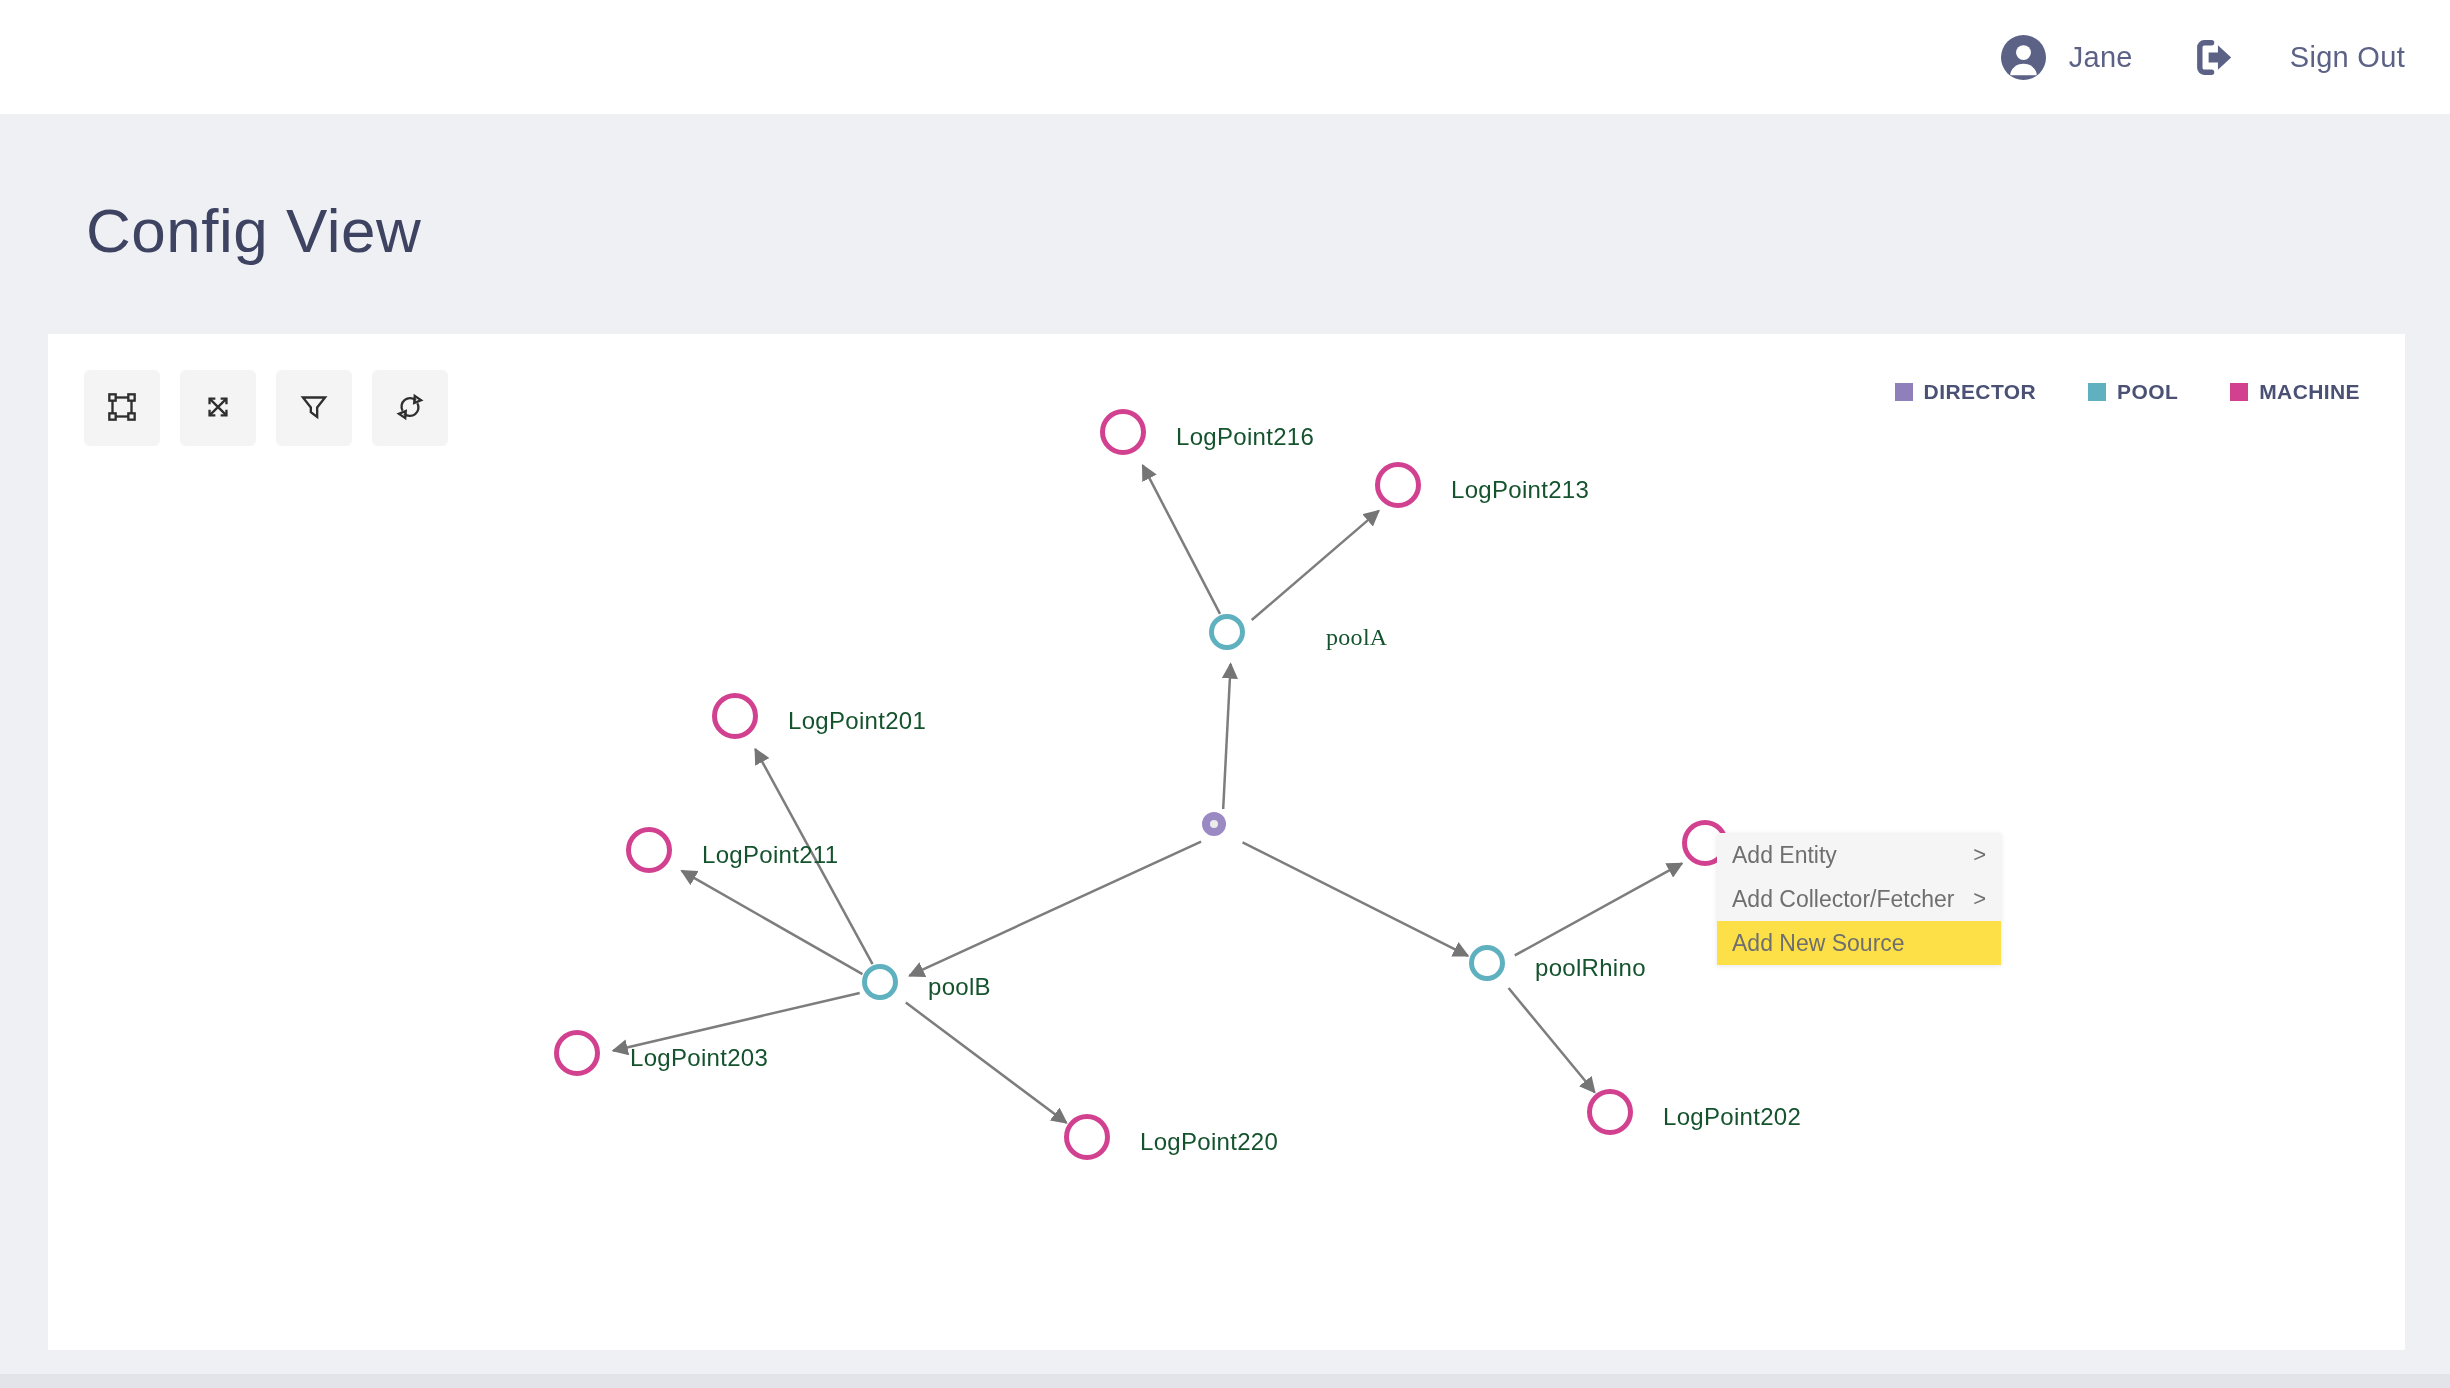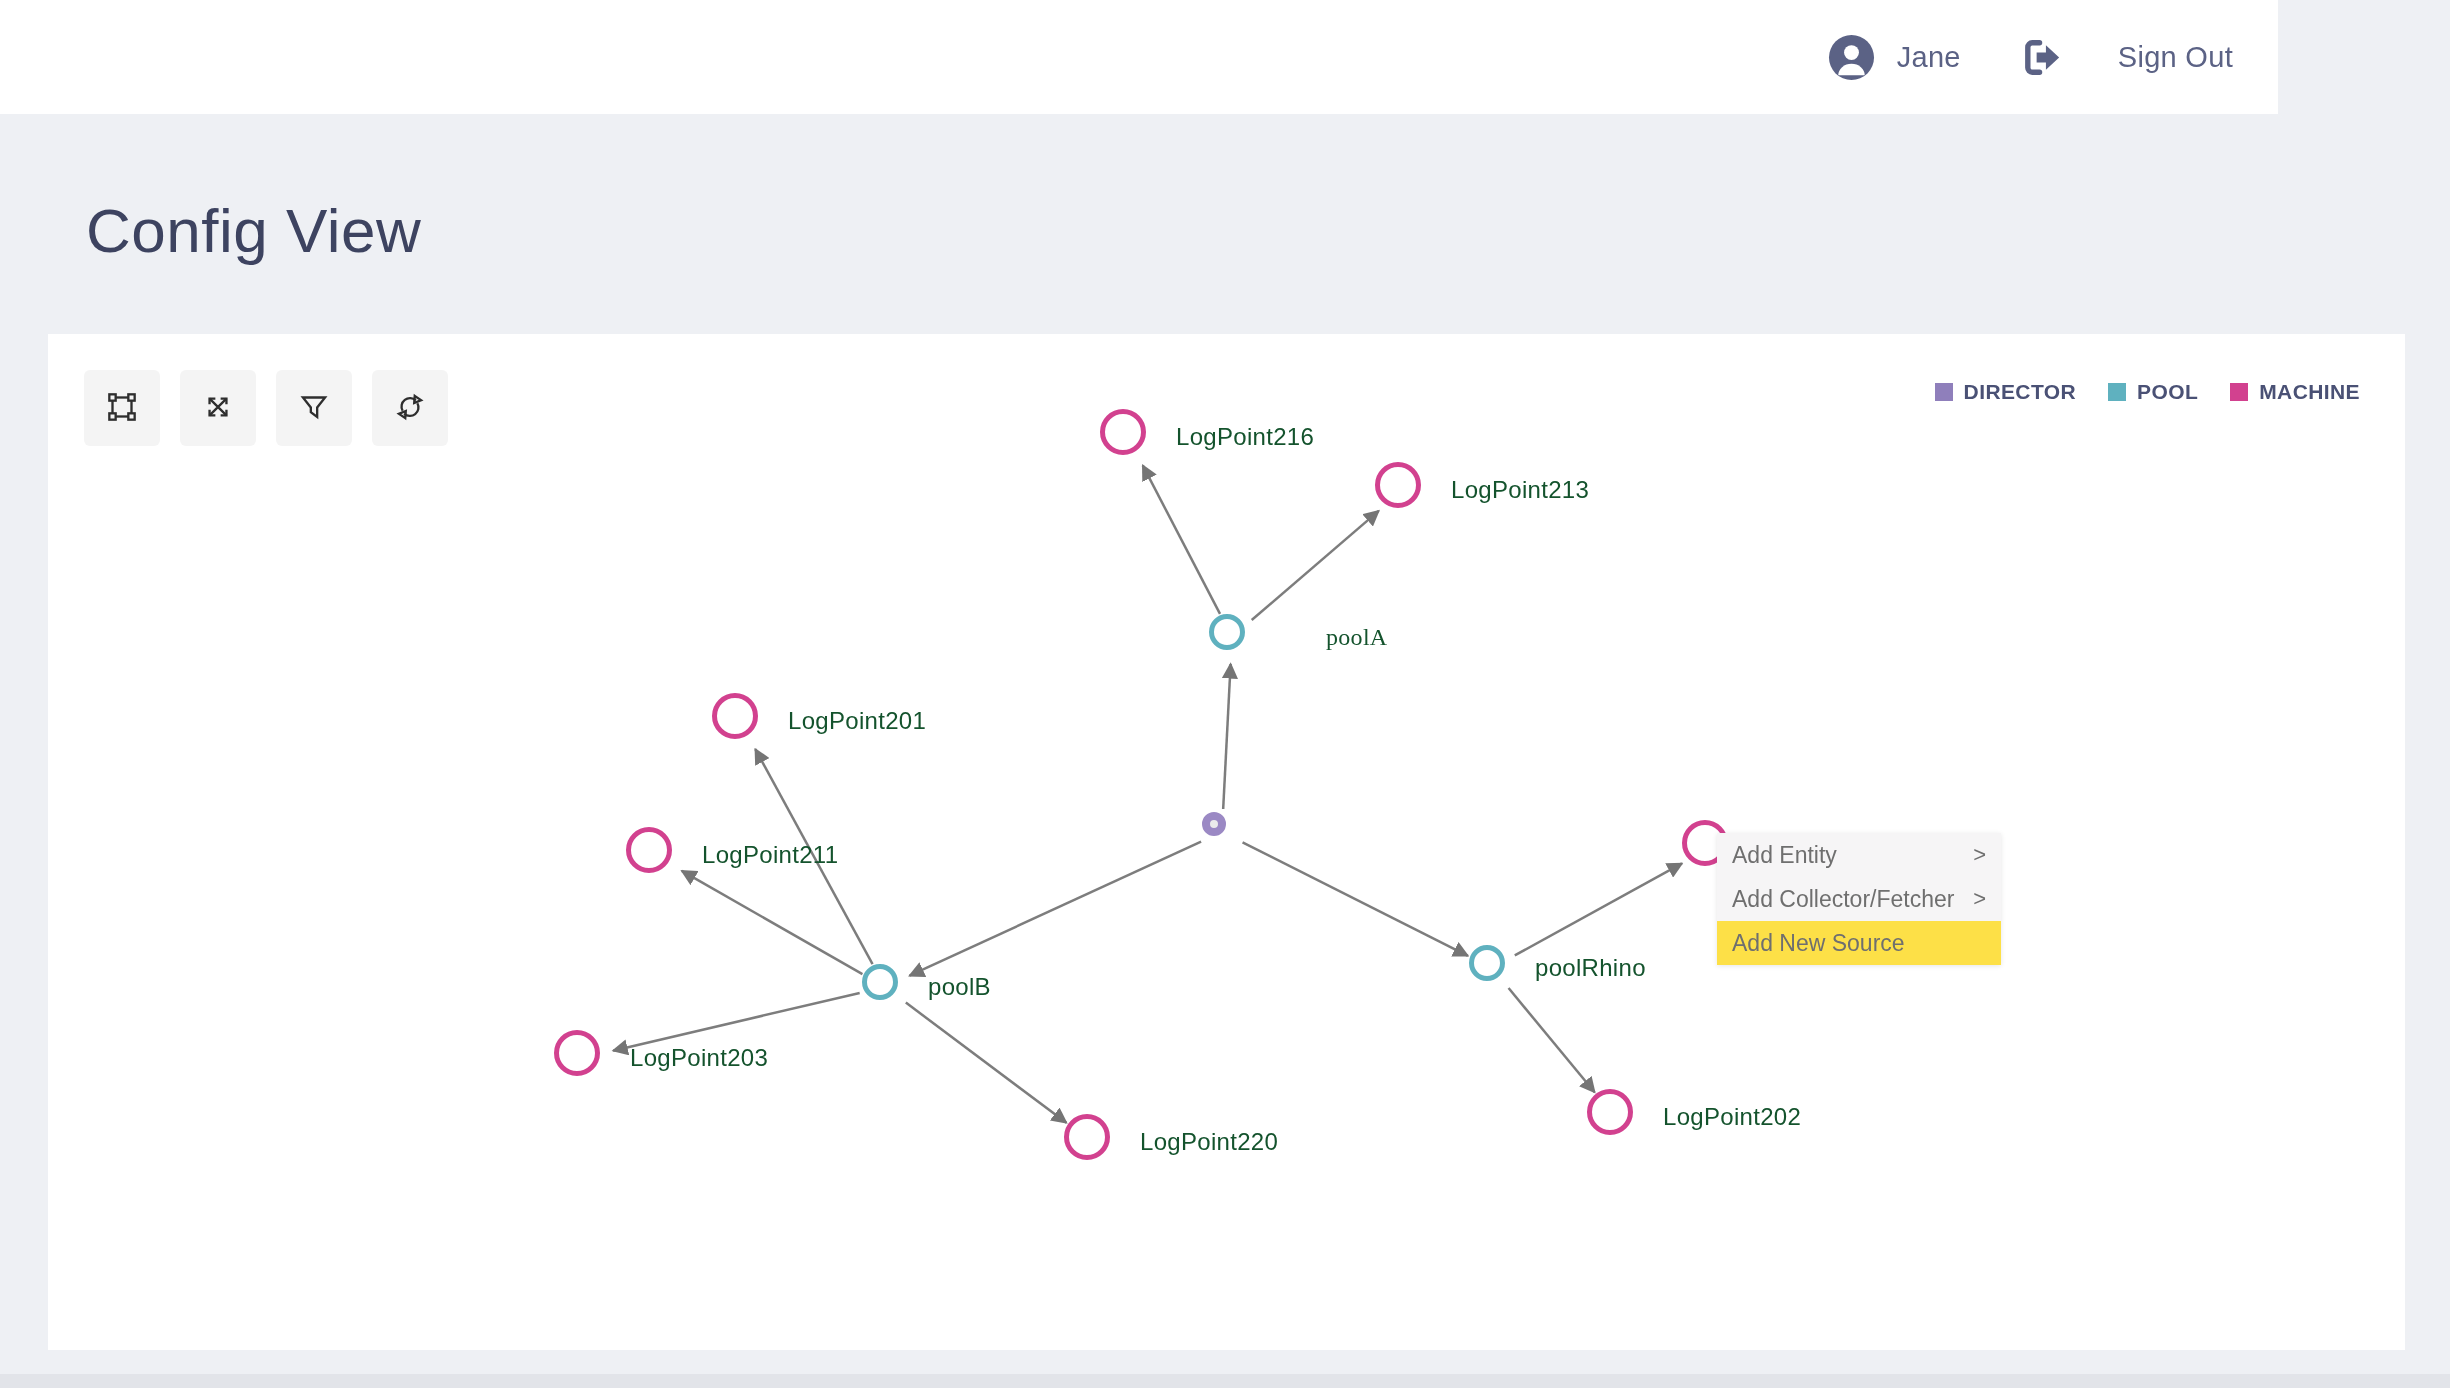"Jane" .app-header { width: 2278px -> 2450px }
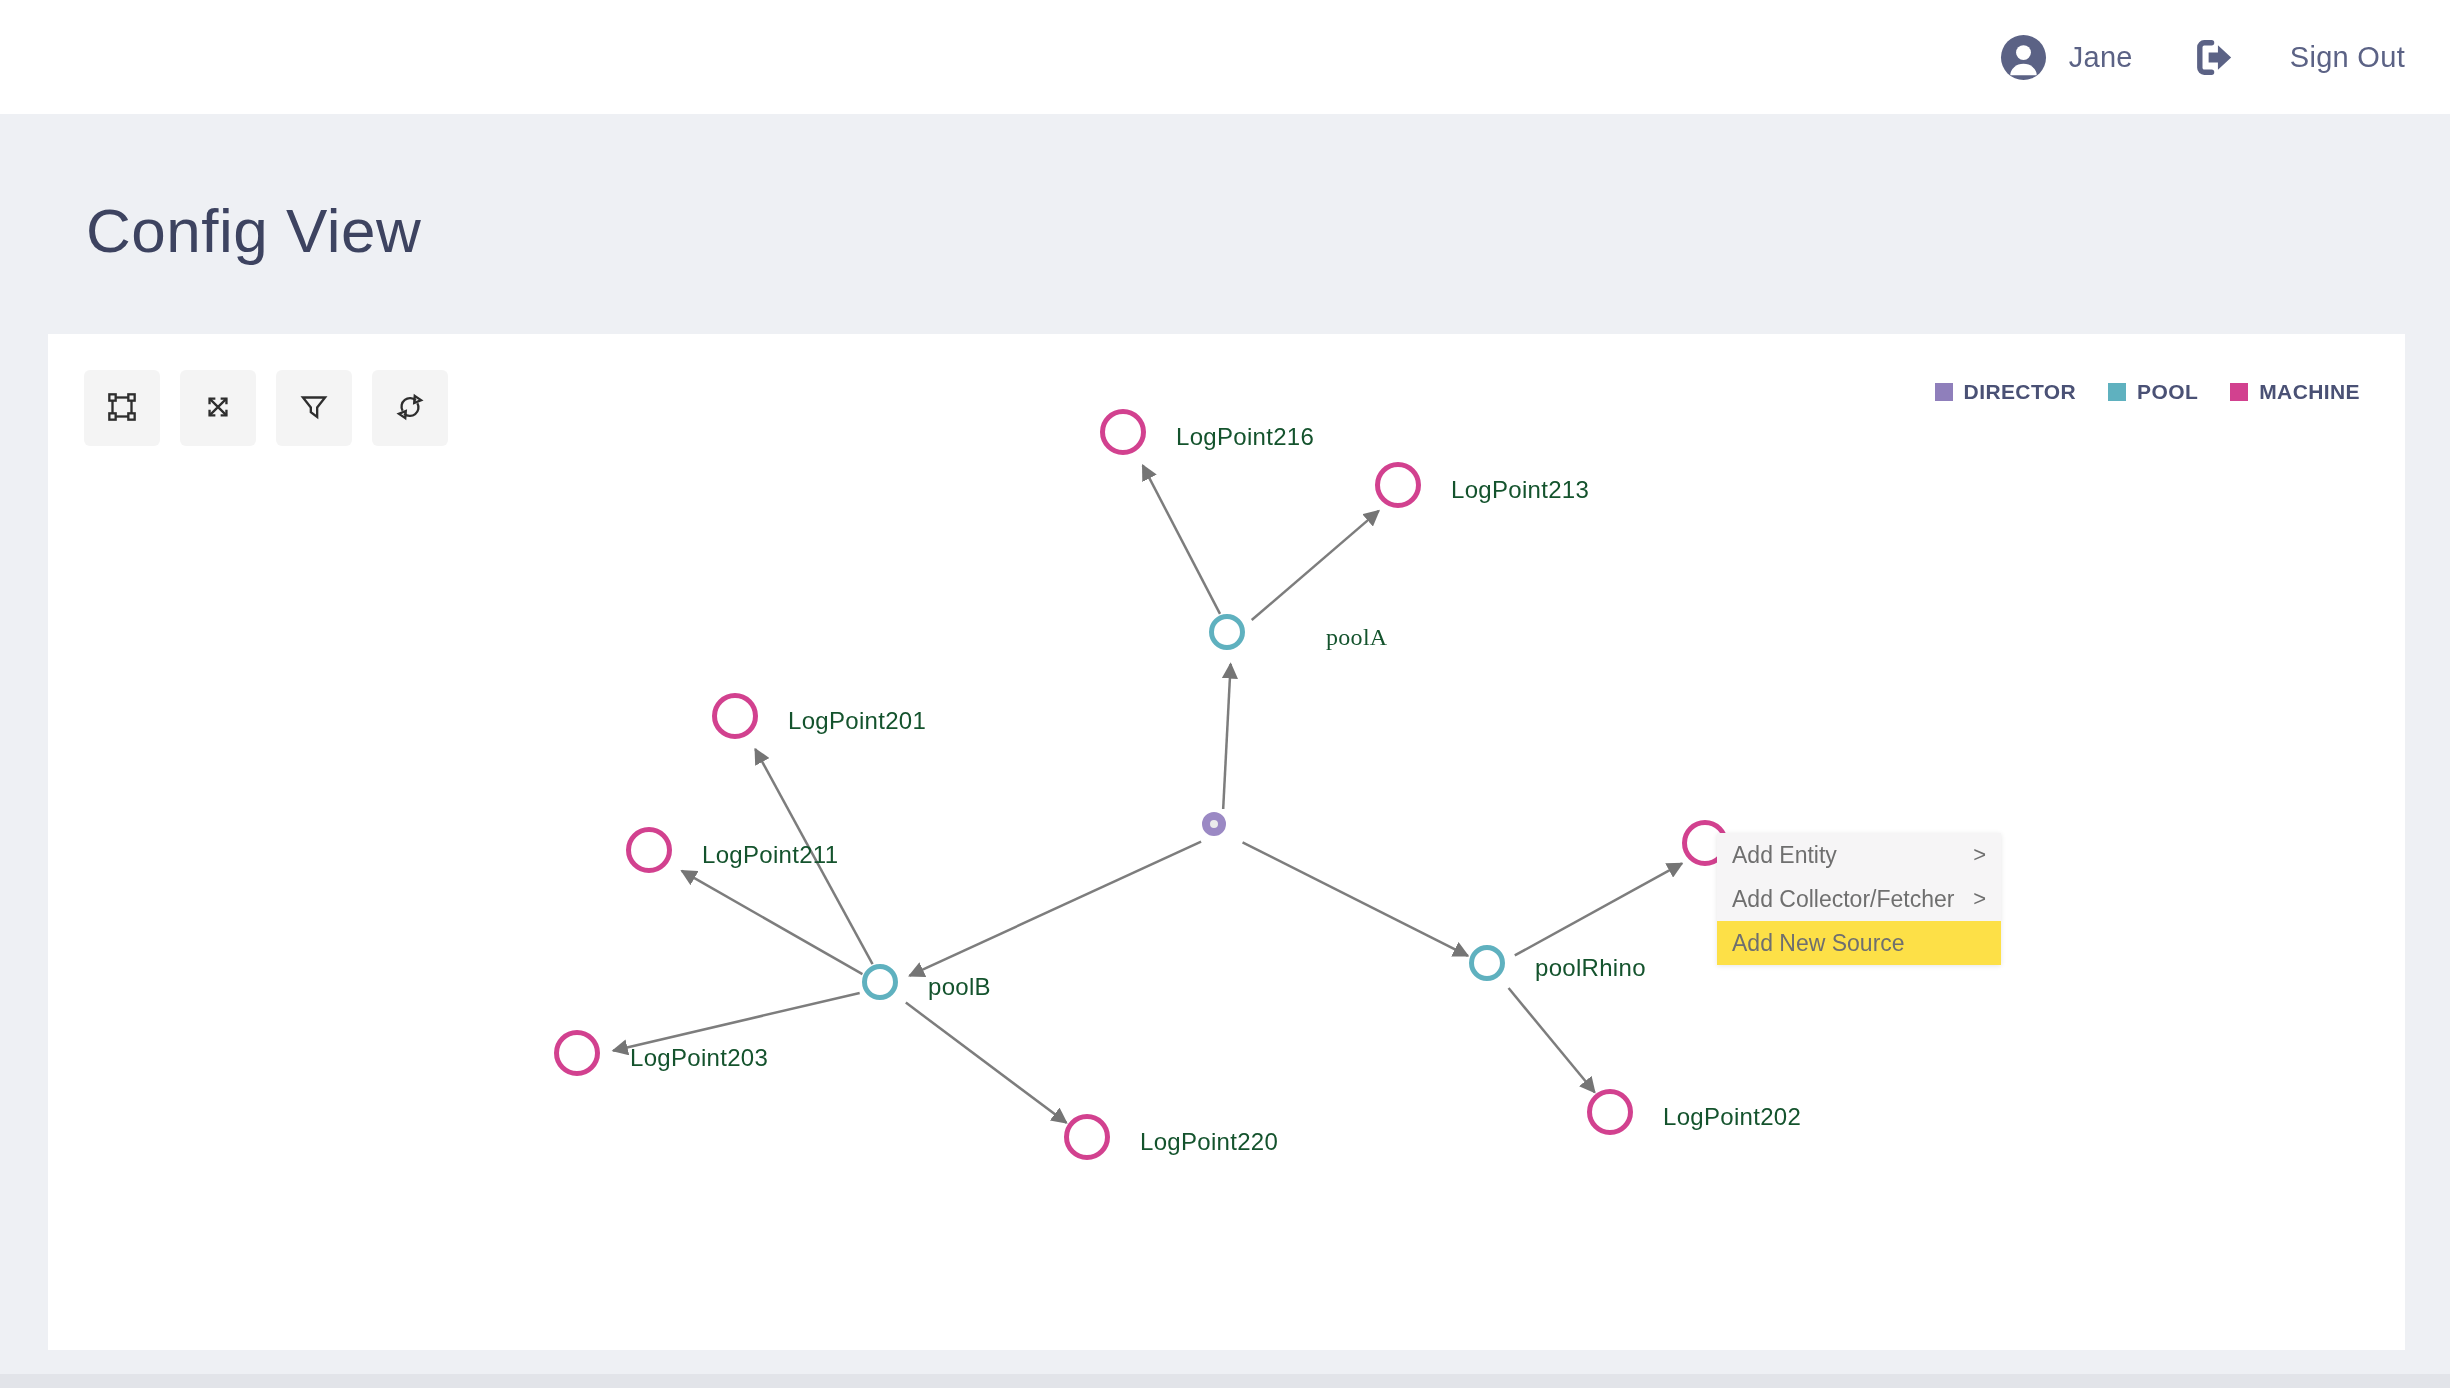"DIRECTOR" .graph-legend { gap: 32px -> 52px }
